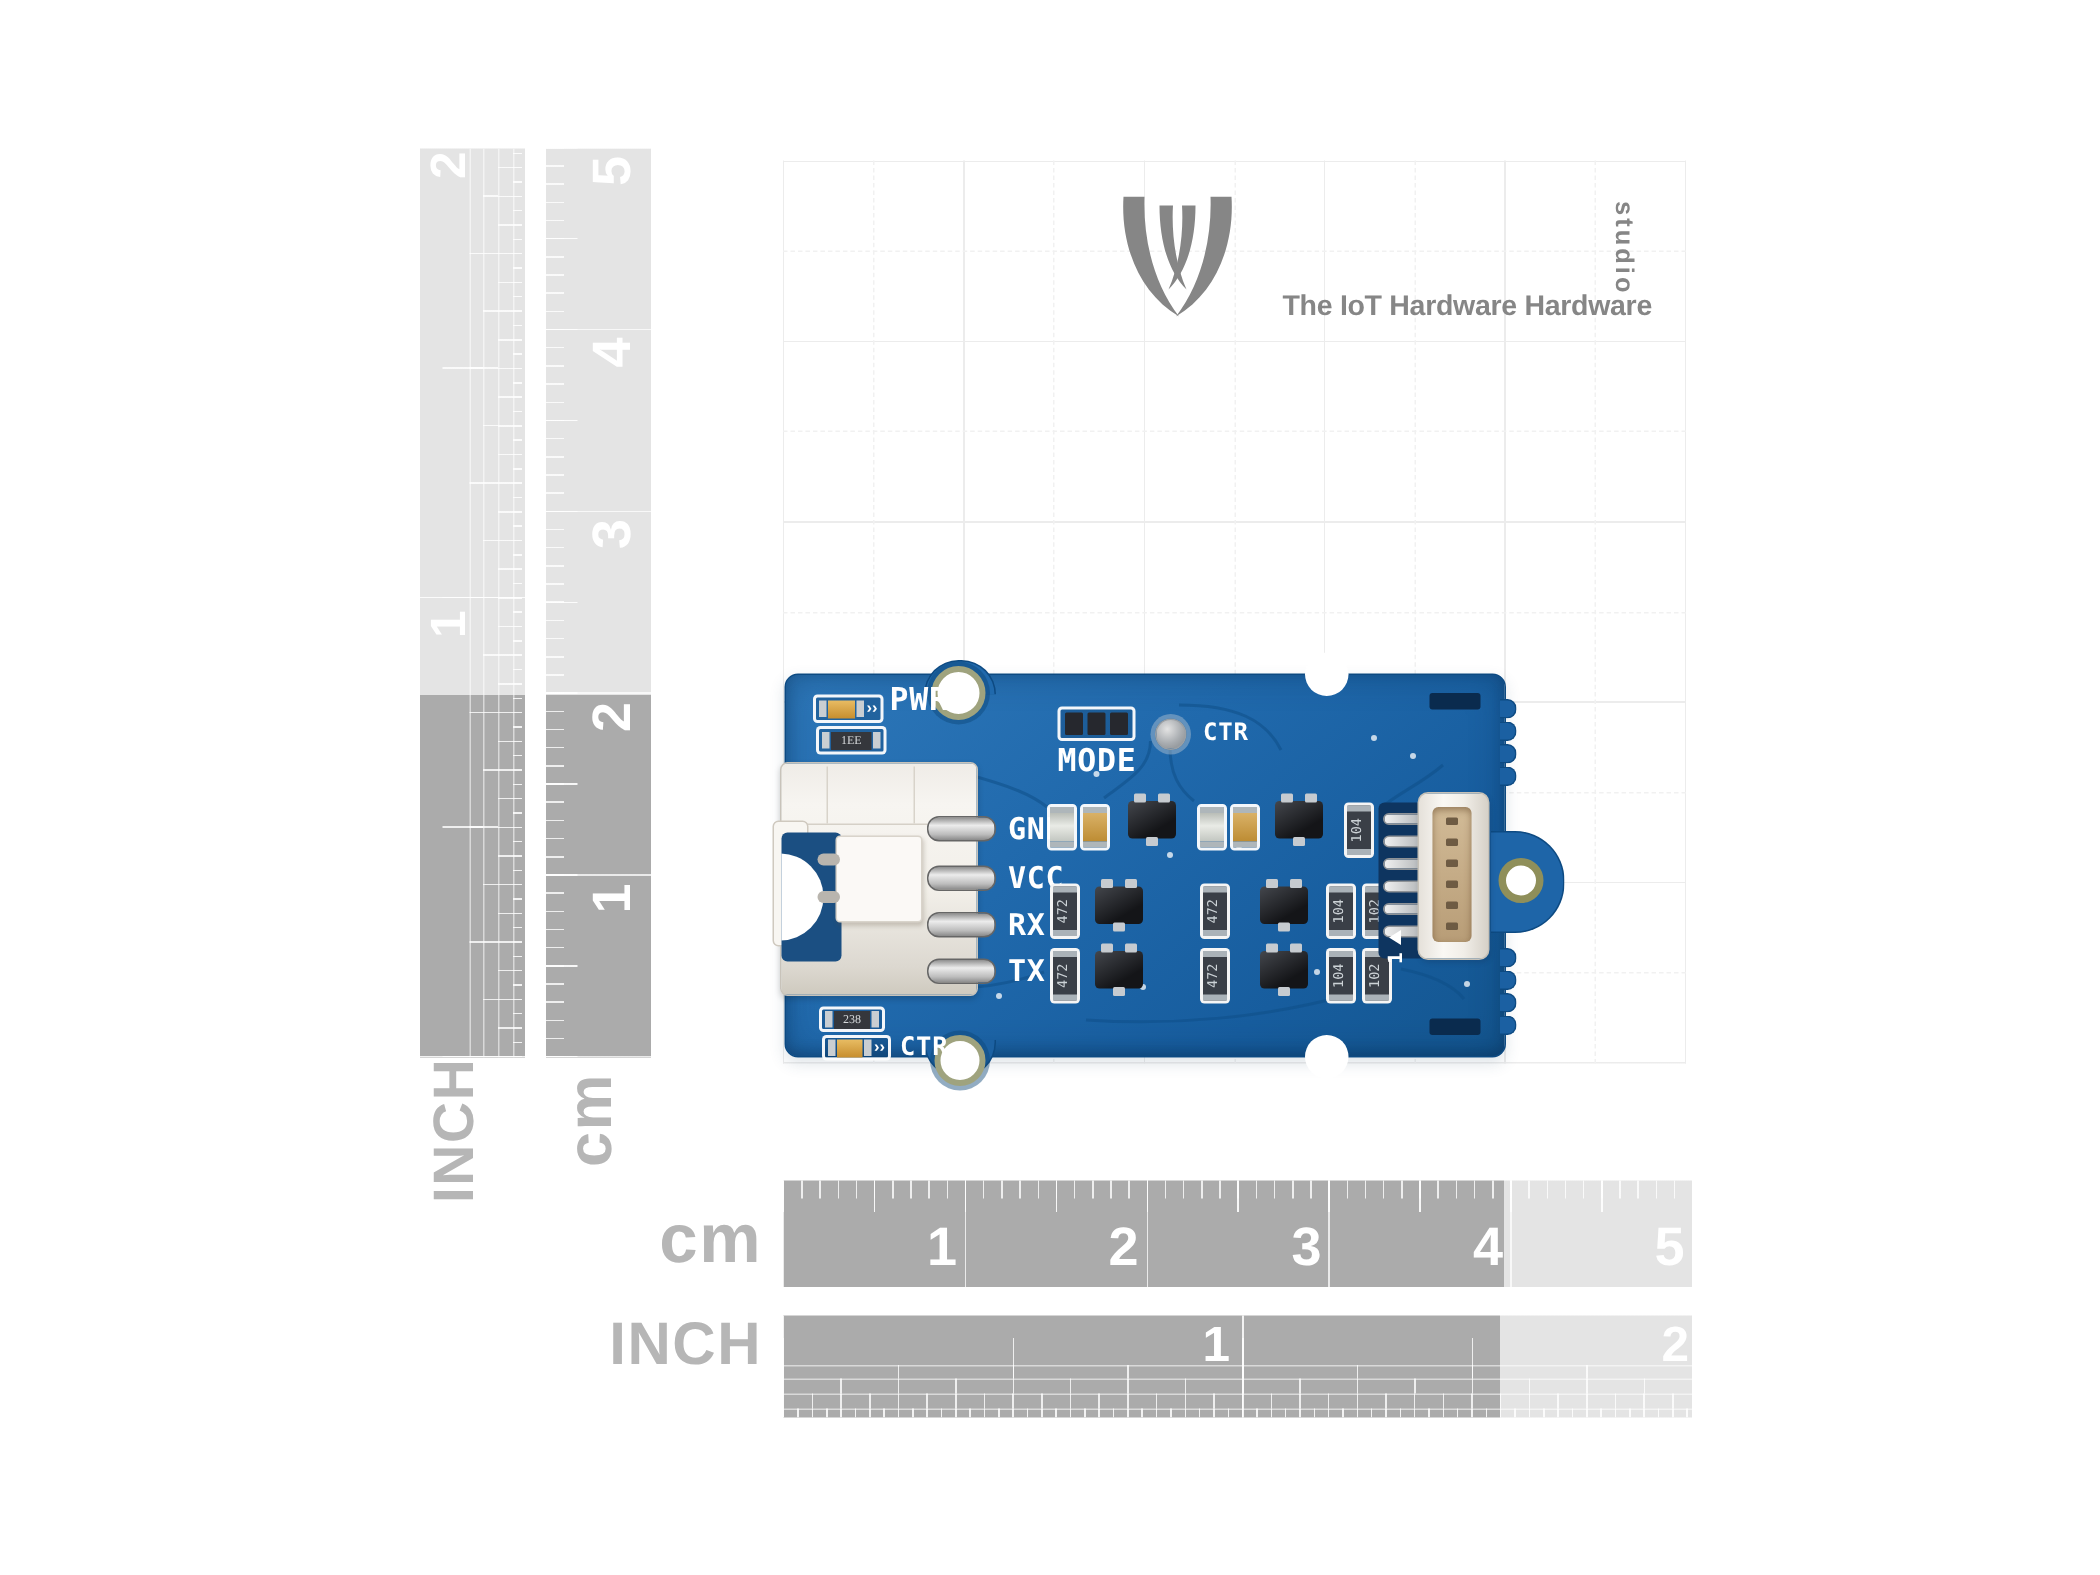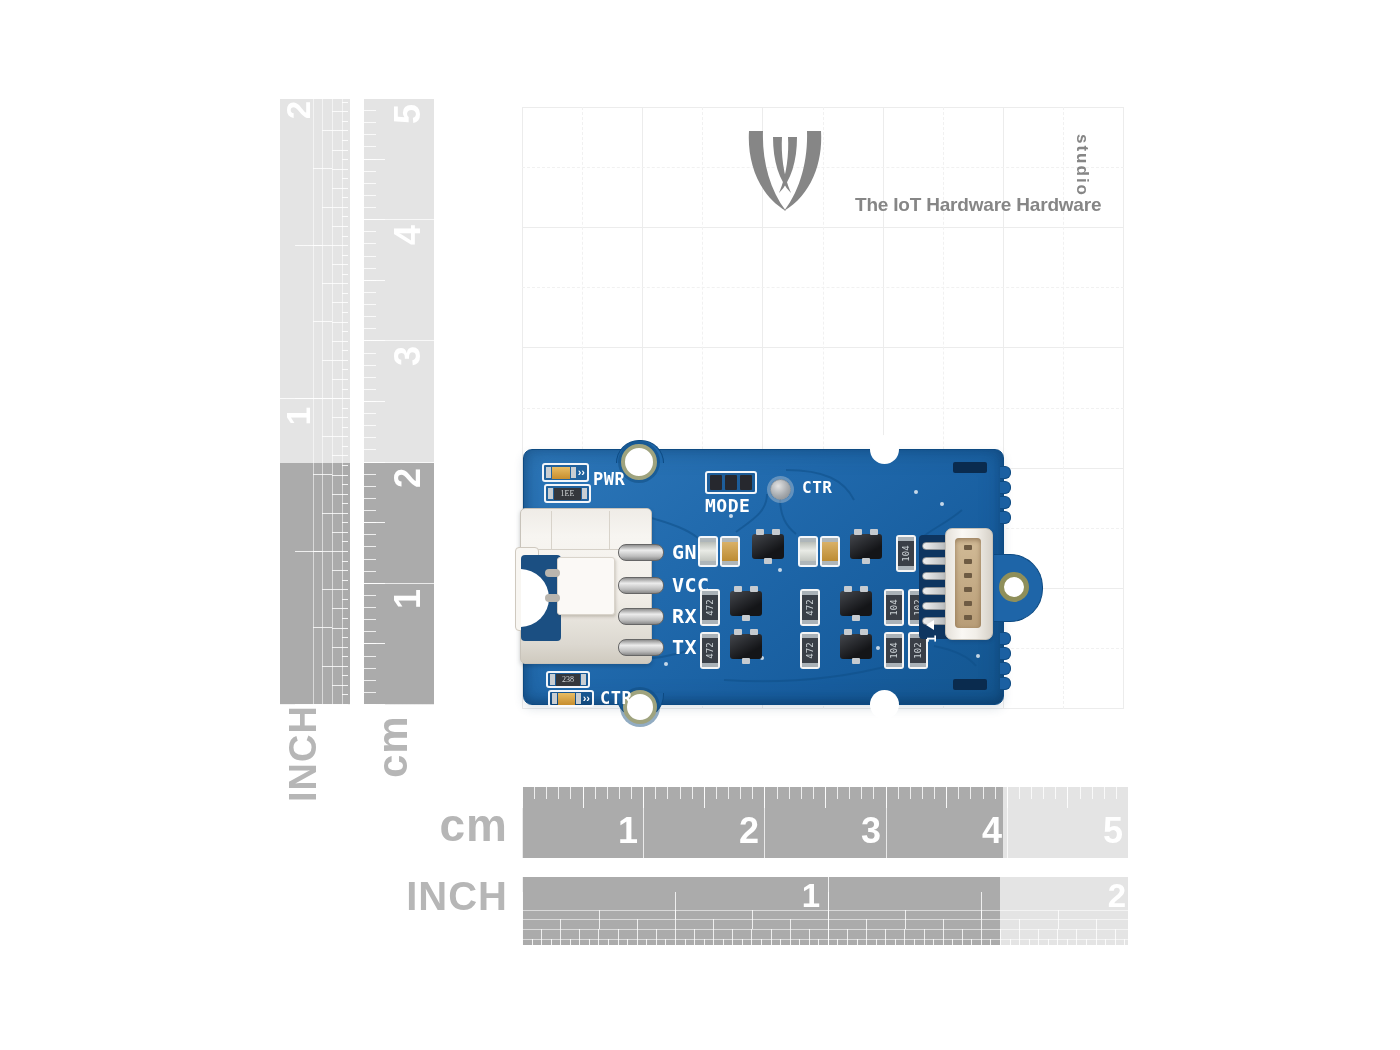"PWR" div.silk { font-size: 17px -> 21px; top: 21px -> 6px }
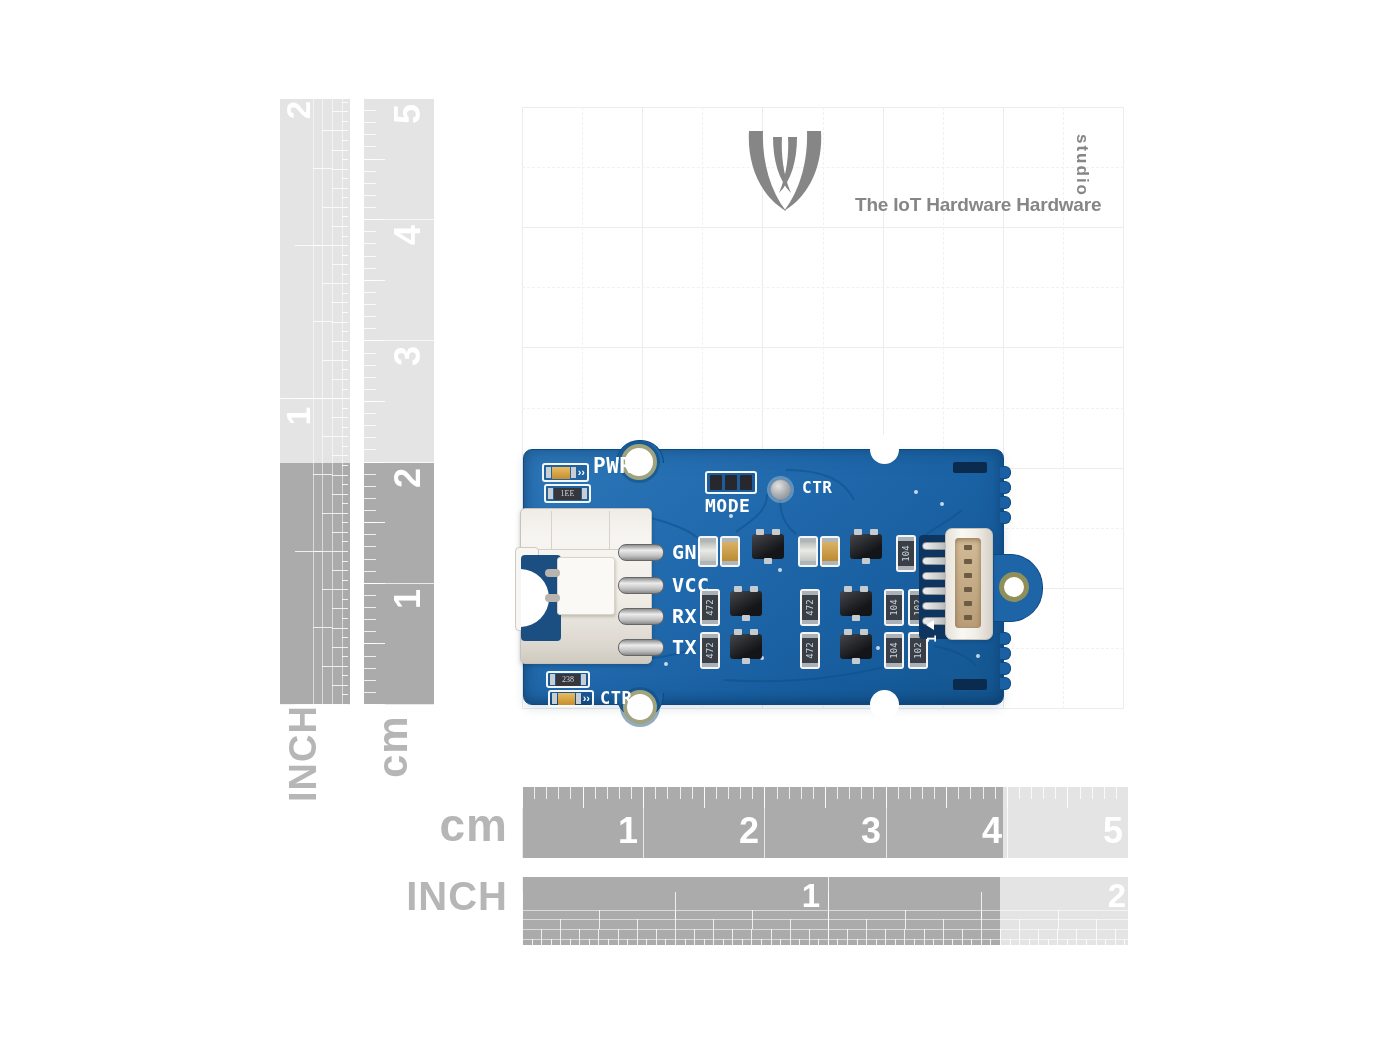"MODE" div.silk { font-size: 18px -> 21px }
